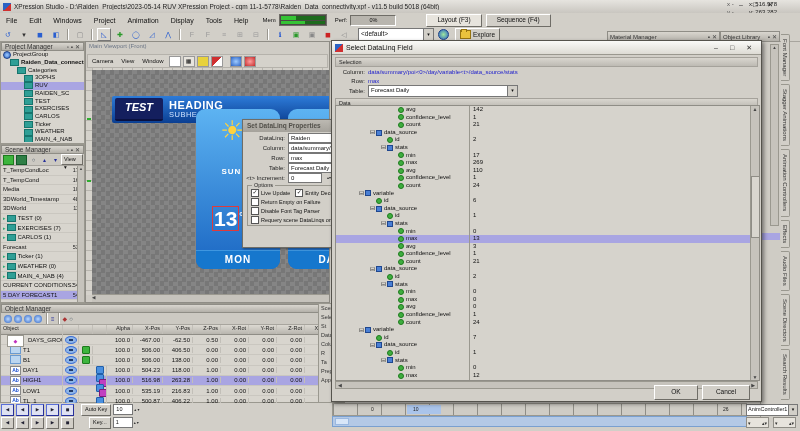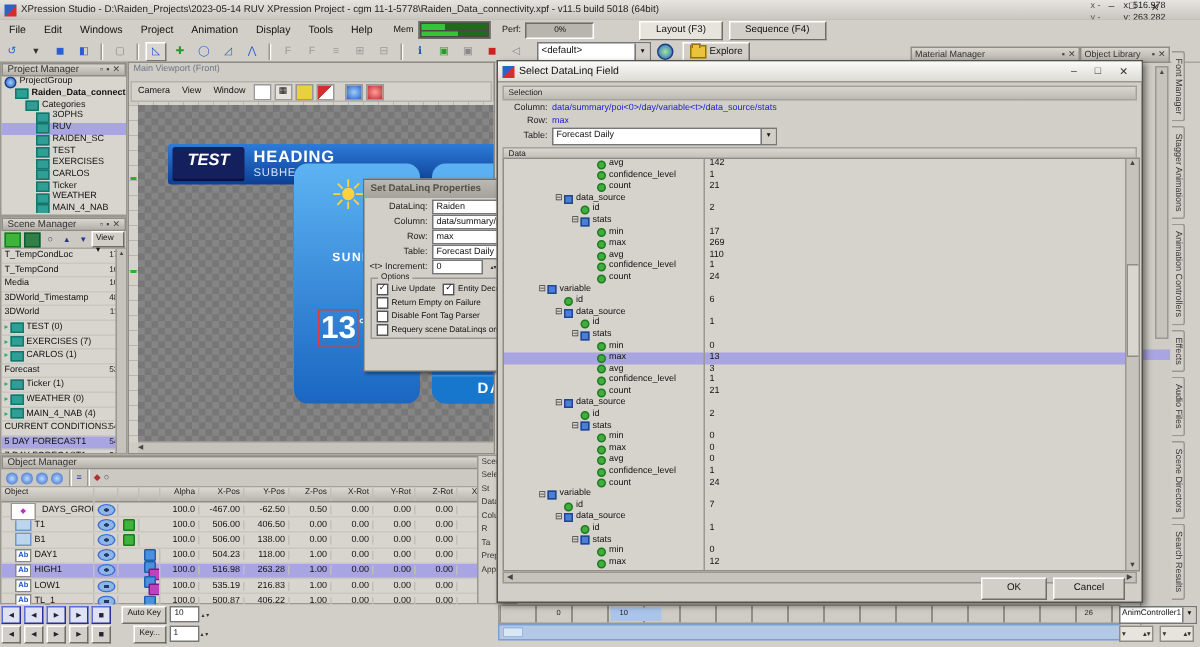"MON" div.foot { html: none -> <div>MON</div> }
